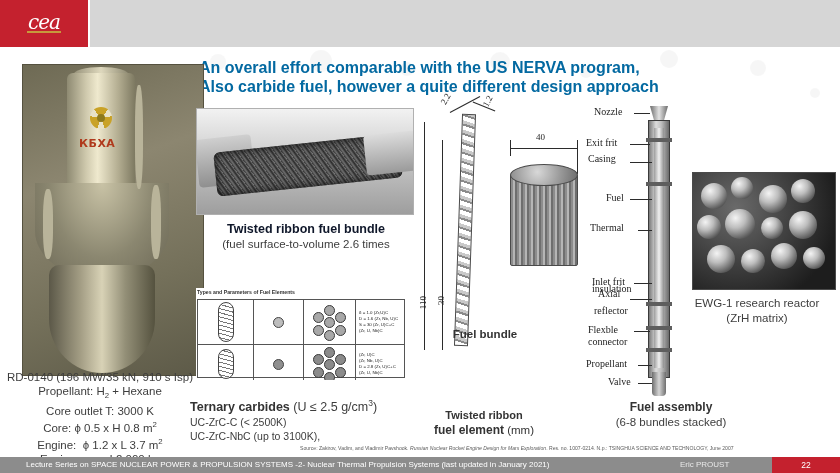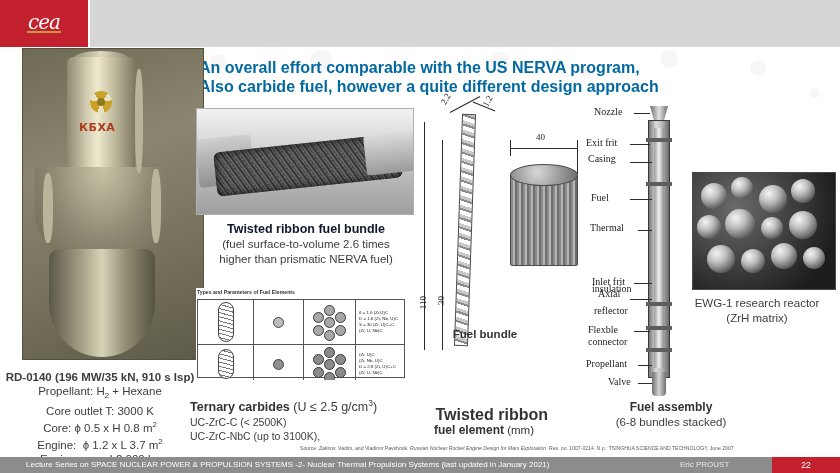"КБХА" .photo-engine { top: 48px -> 64px }
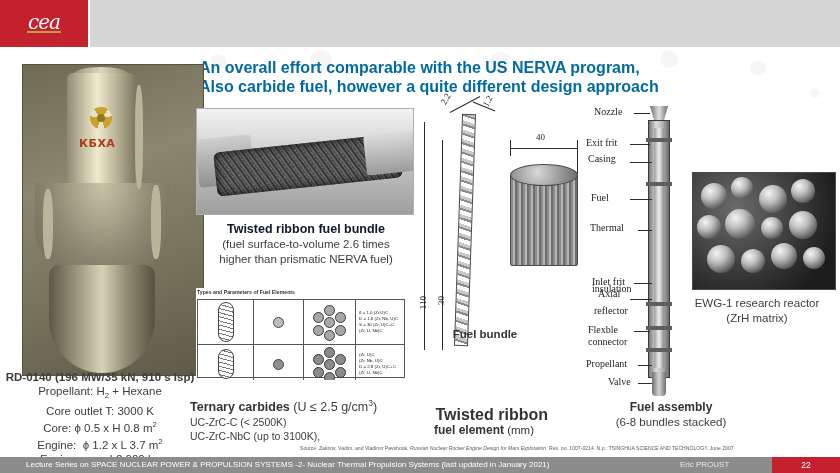"Fuel" div.asm-label { left: 5px -> 20px }
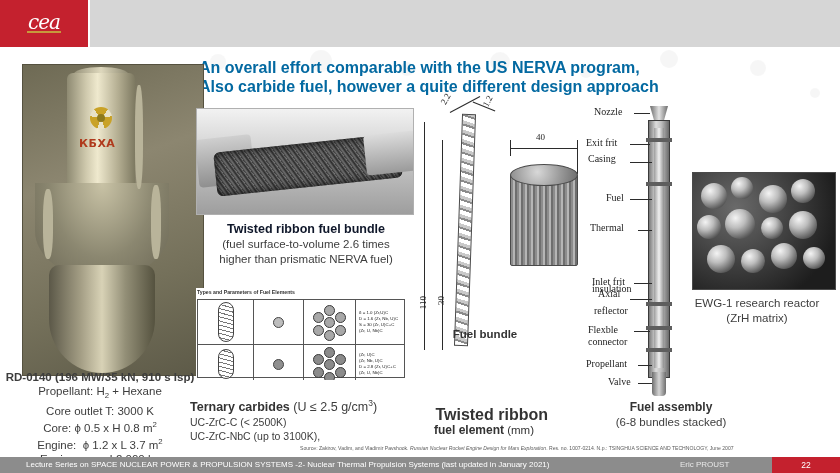"higher than prismatic NERVA fuel)" div { html: <div>higher than prismatic NERVA fuel)</div> -> none }
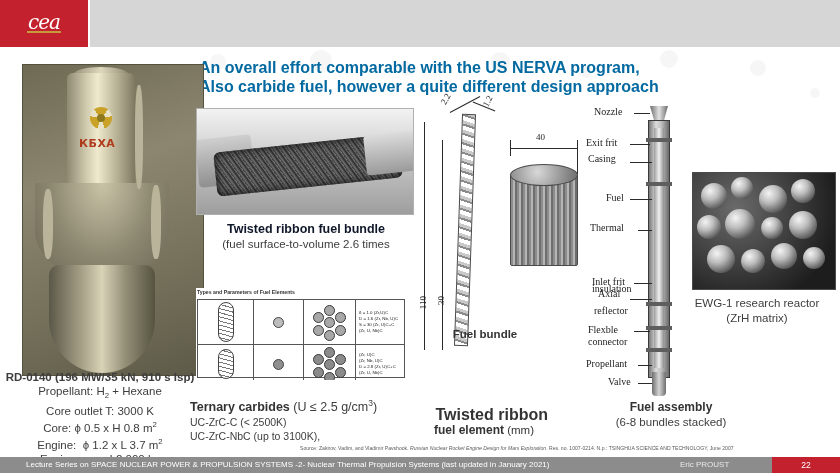"RD-0140 (196 MW/35 kN, 910" .left-caption .l1 { font-weight: bold -> normal }
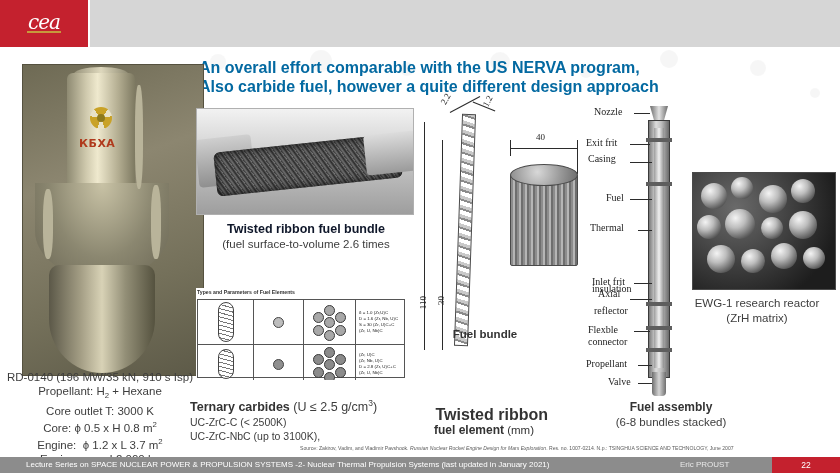"Twisted ribbon" .ribbon-caption .r1 { font-size: 16px -> 11px; text-align: right -> none }
